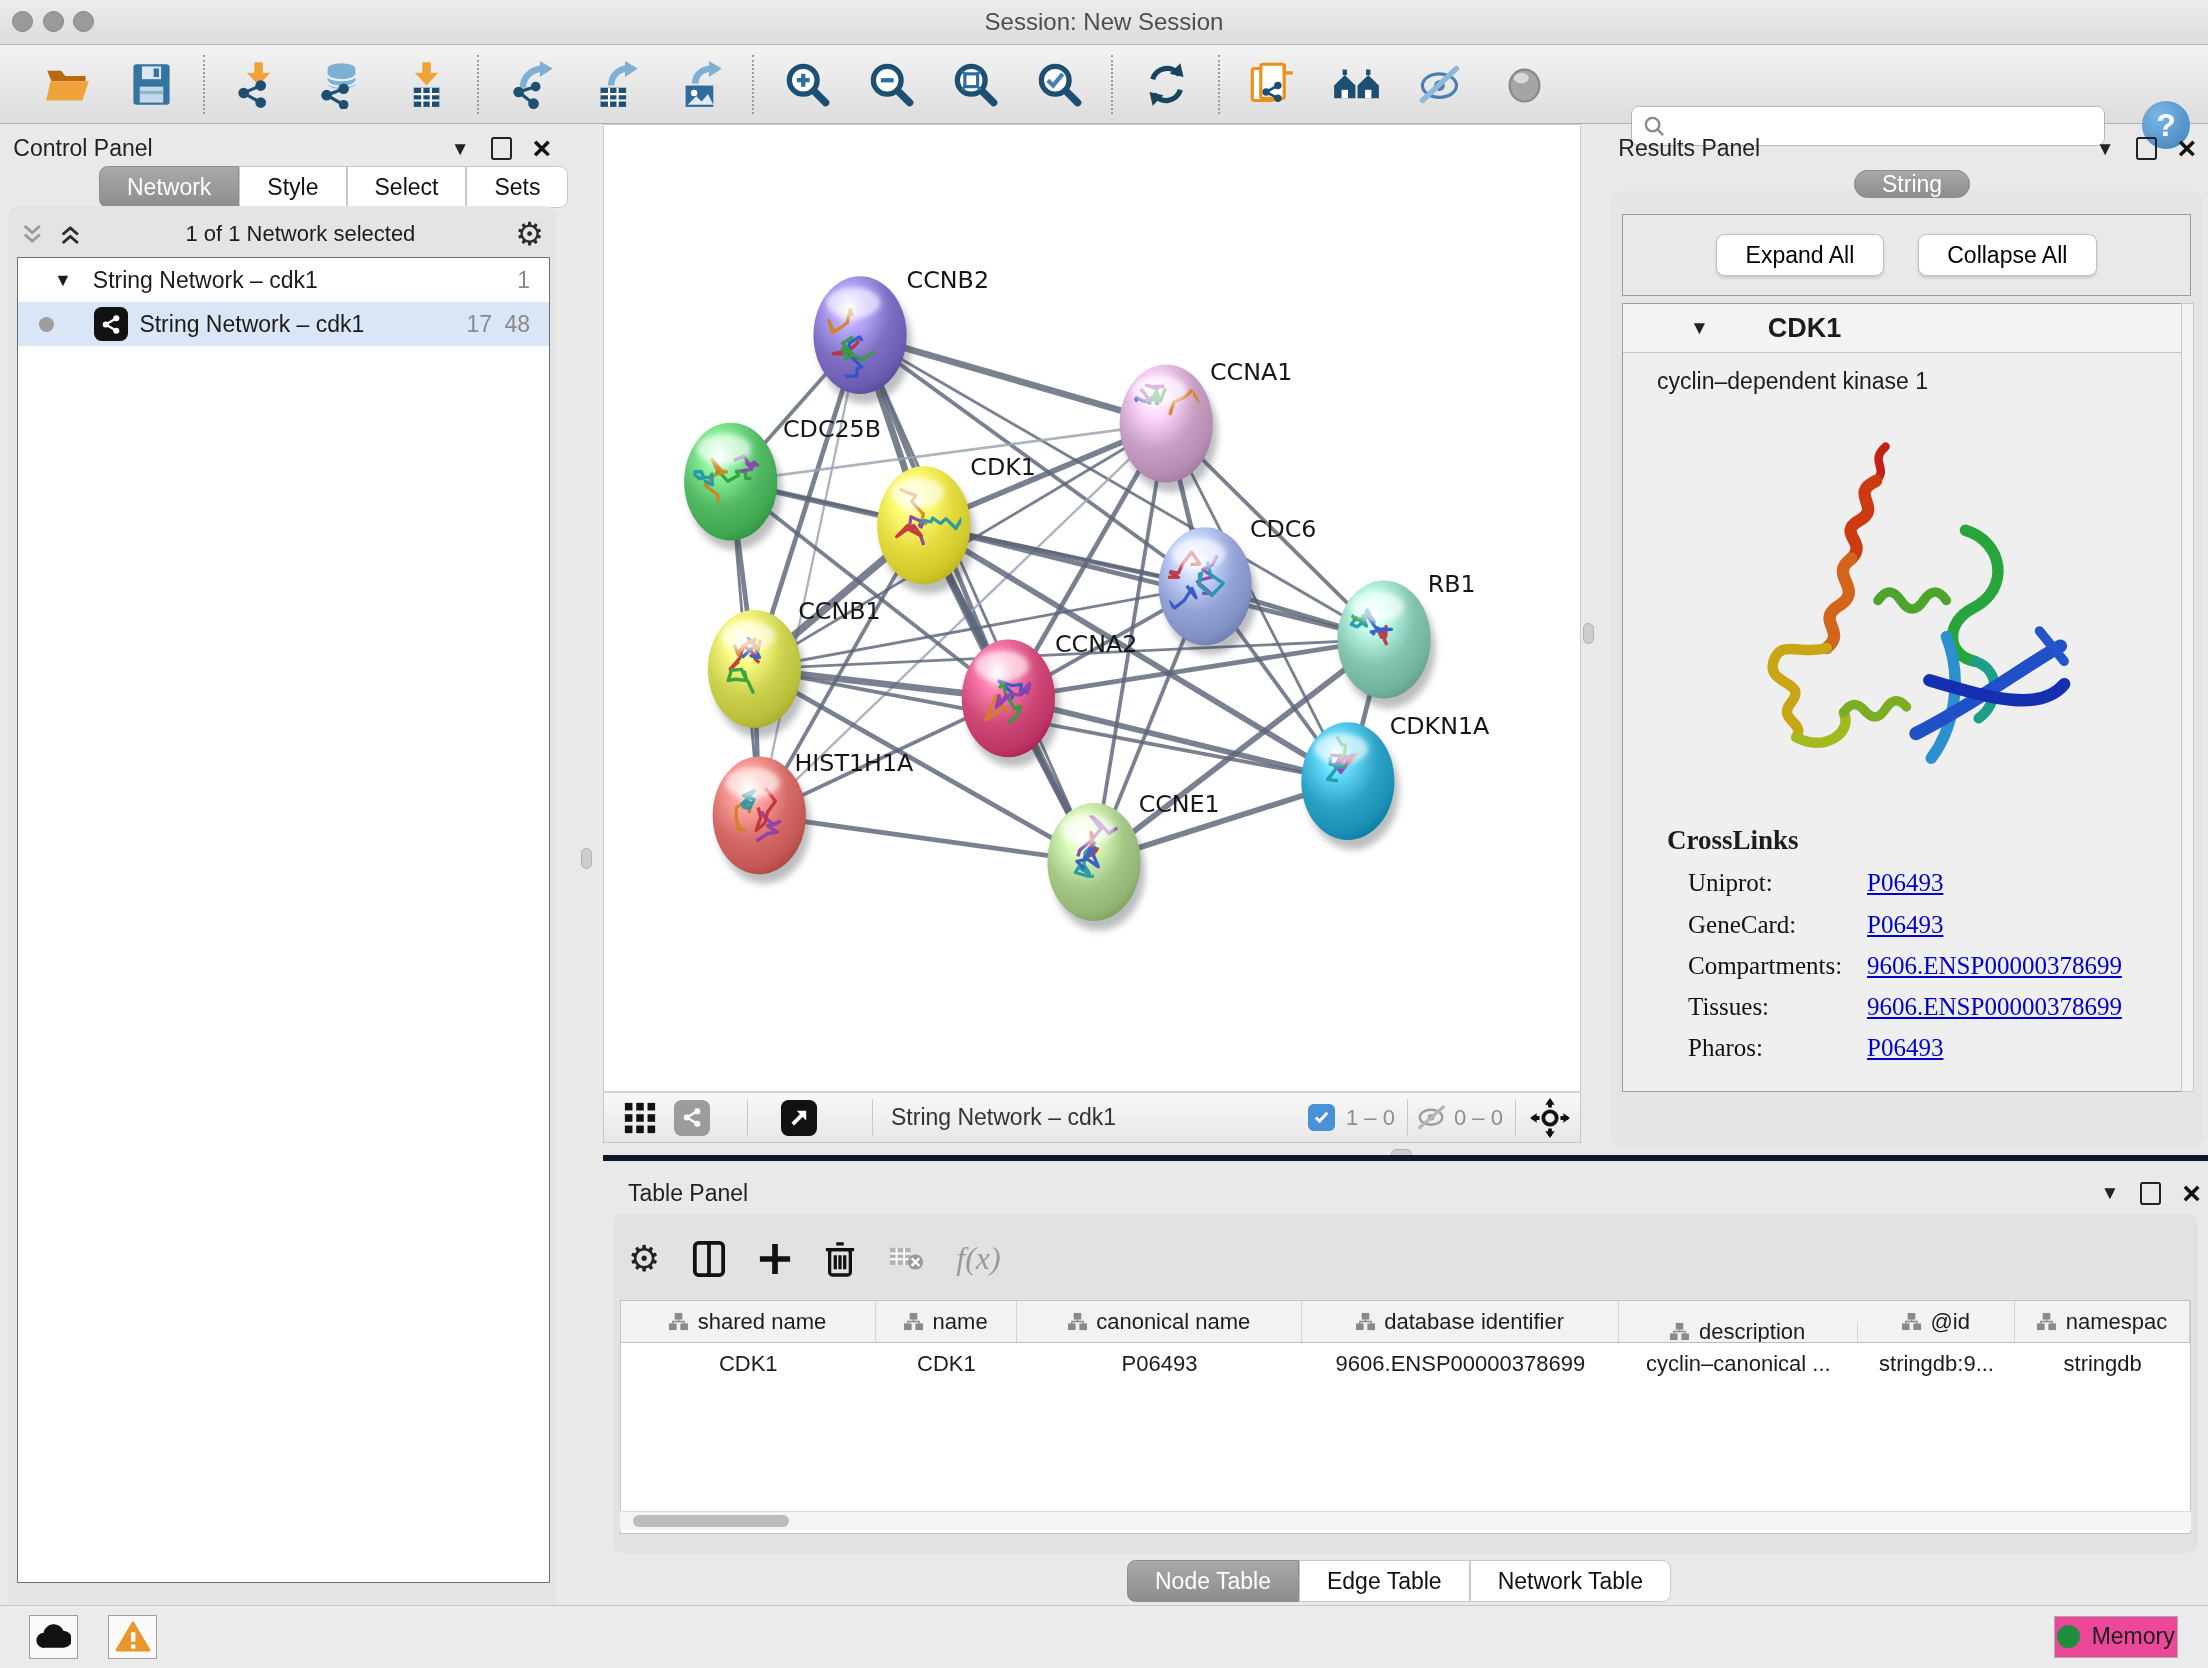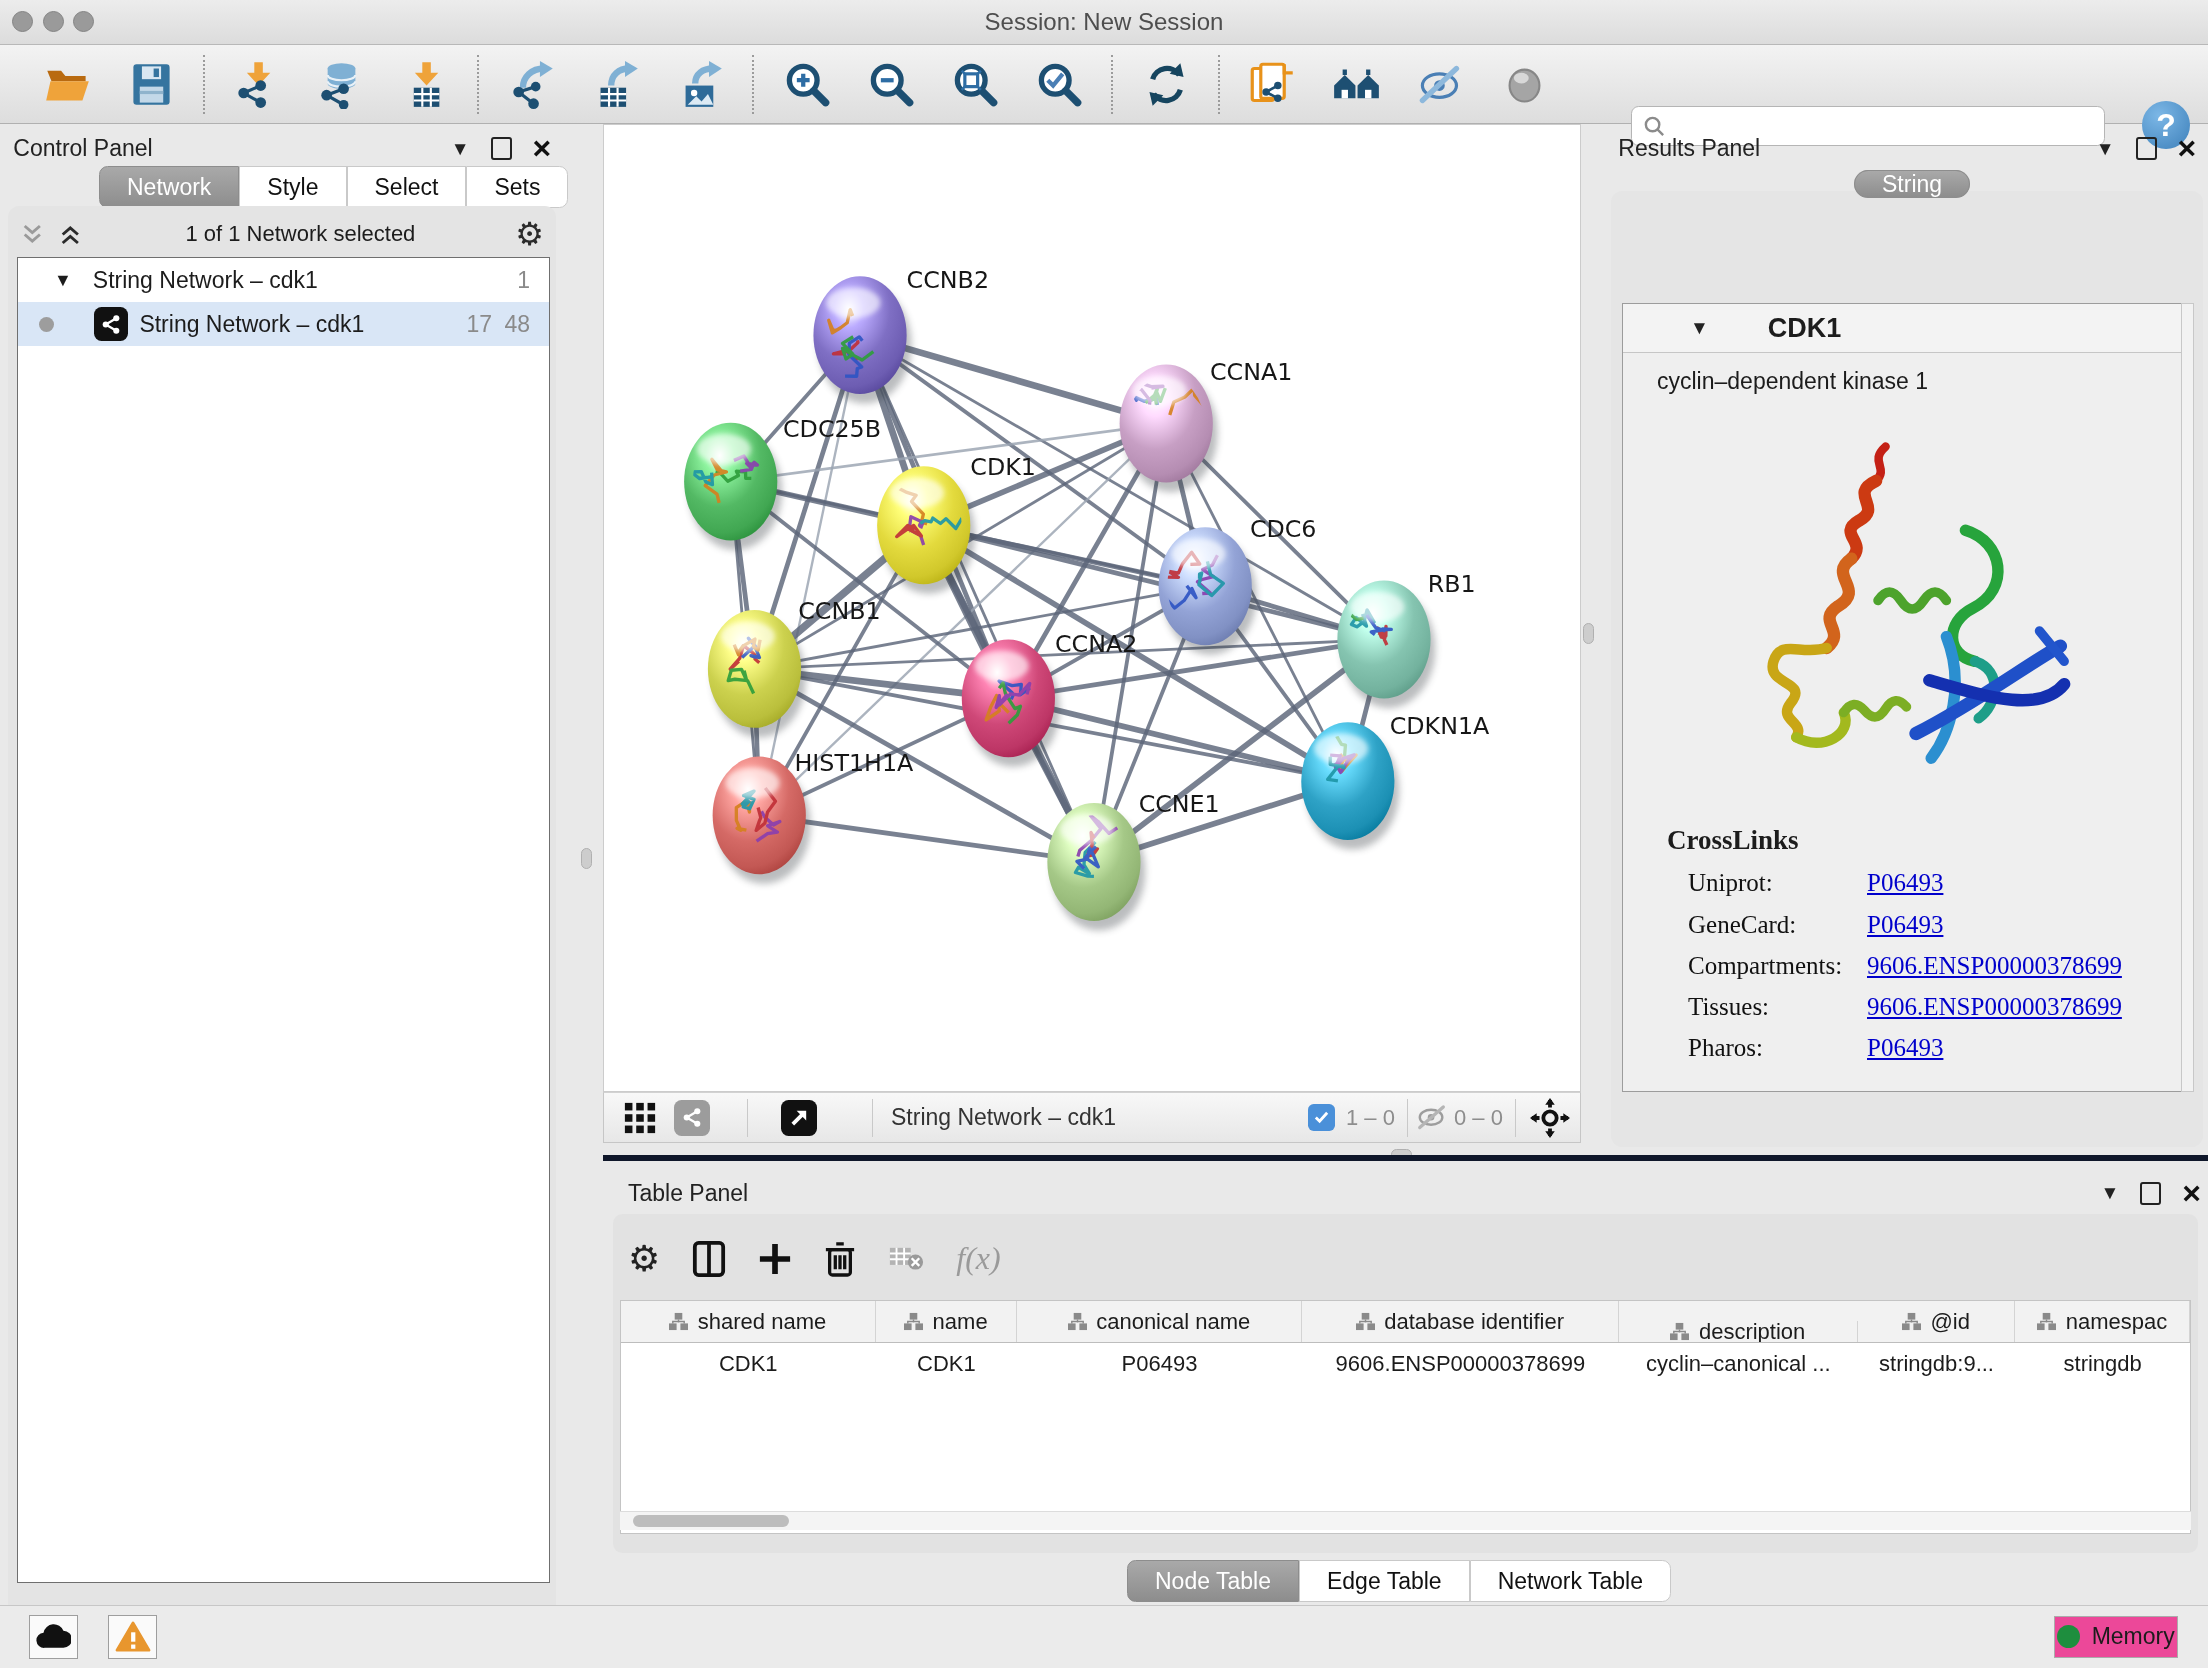"Expand All" div.abs { html: none -> <div> <button>Expand All</button> <button>Collapse All</button> </div> }
